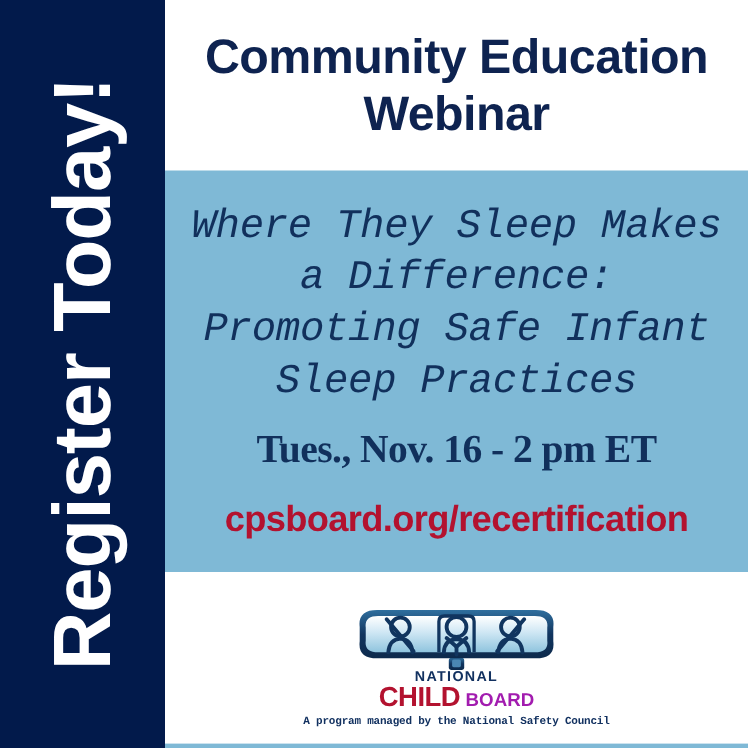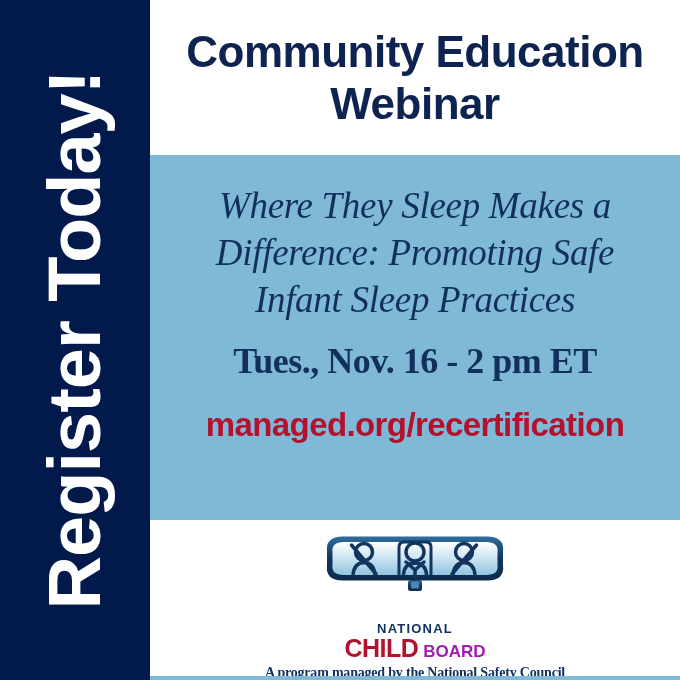"Where They Sleep Makes a" .panel-subtitle { font-family: Liberation Serif, serif -> Liberation Mono, monospace }
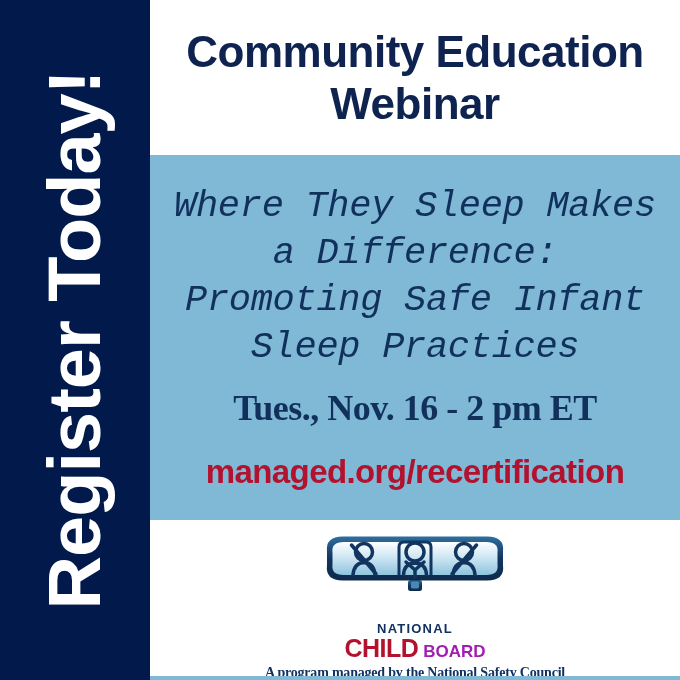"managed.org/recertification" div.panel-url { text: managed.org/recertification -> cpsboard.org/recertification }
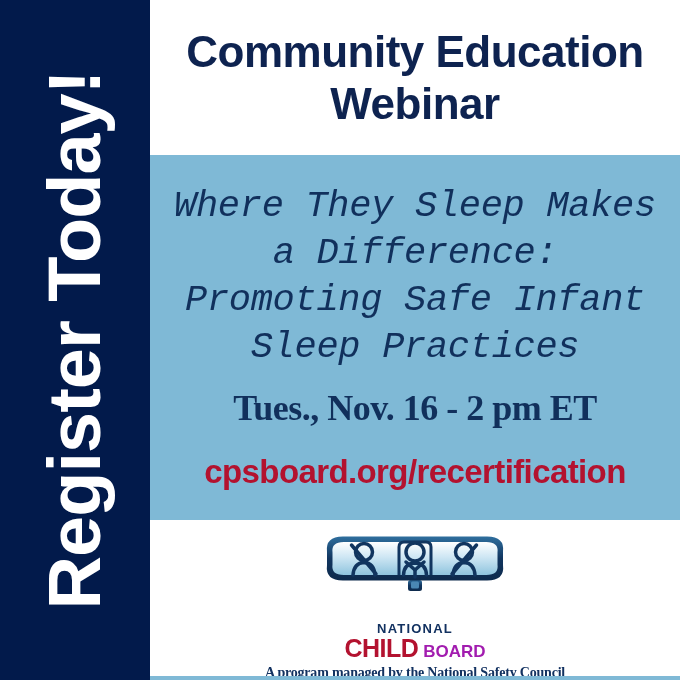"NATIONAL" .logo-area { justify-content: space-between -> center }
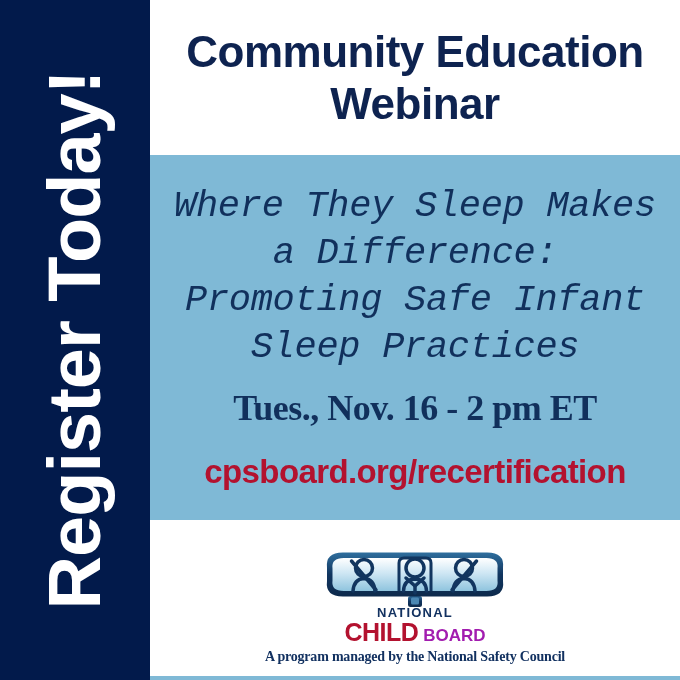"A program managed by the" .lw-tagline { font-family: Liberation Serif, serif -> Liberation Mono, monospace; font-size: 14px -> 10px }
